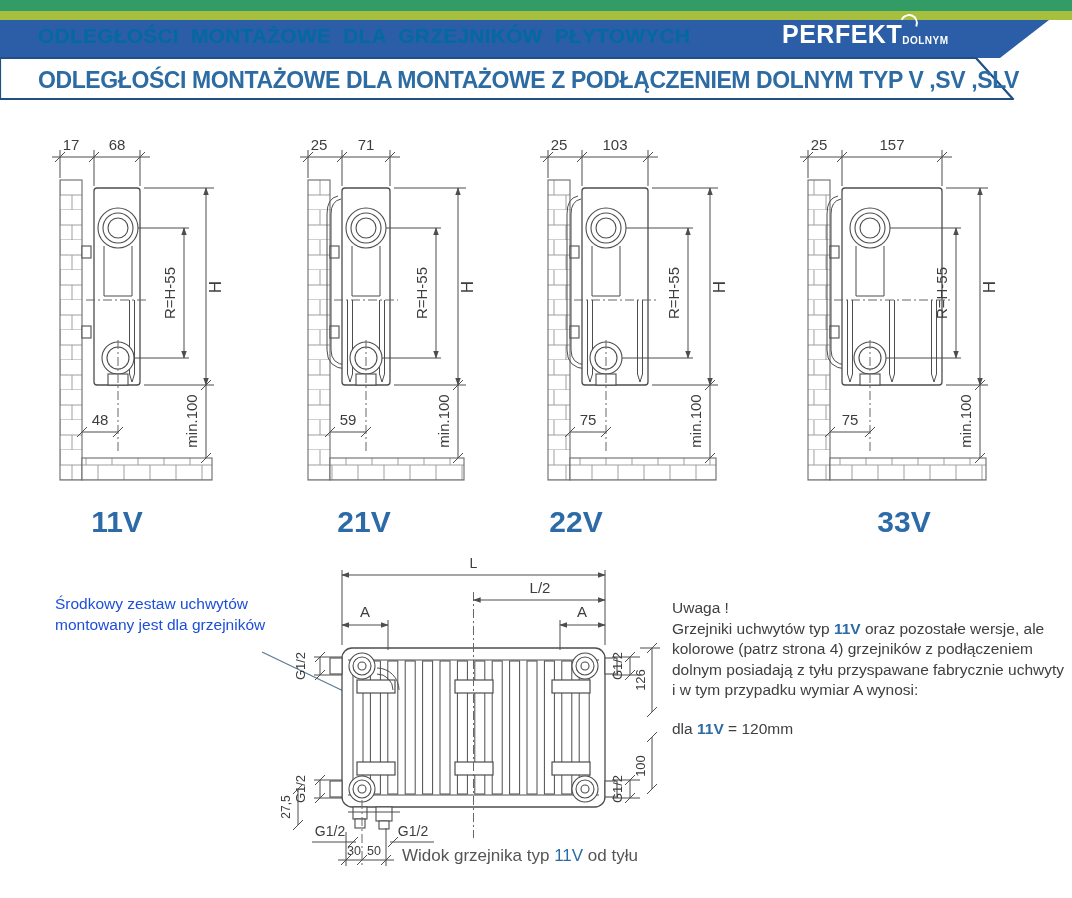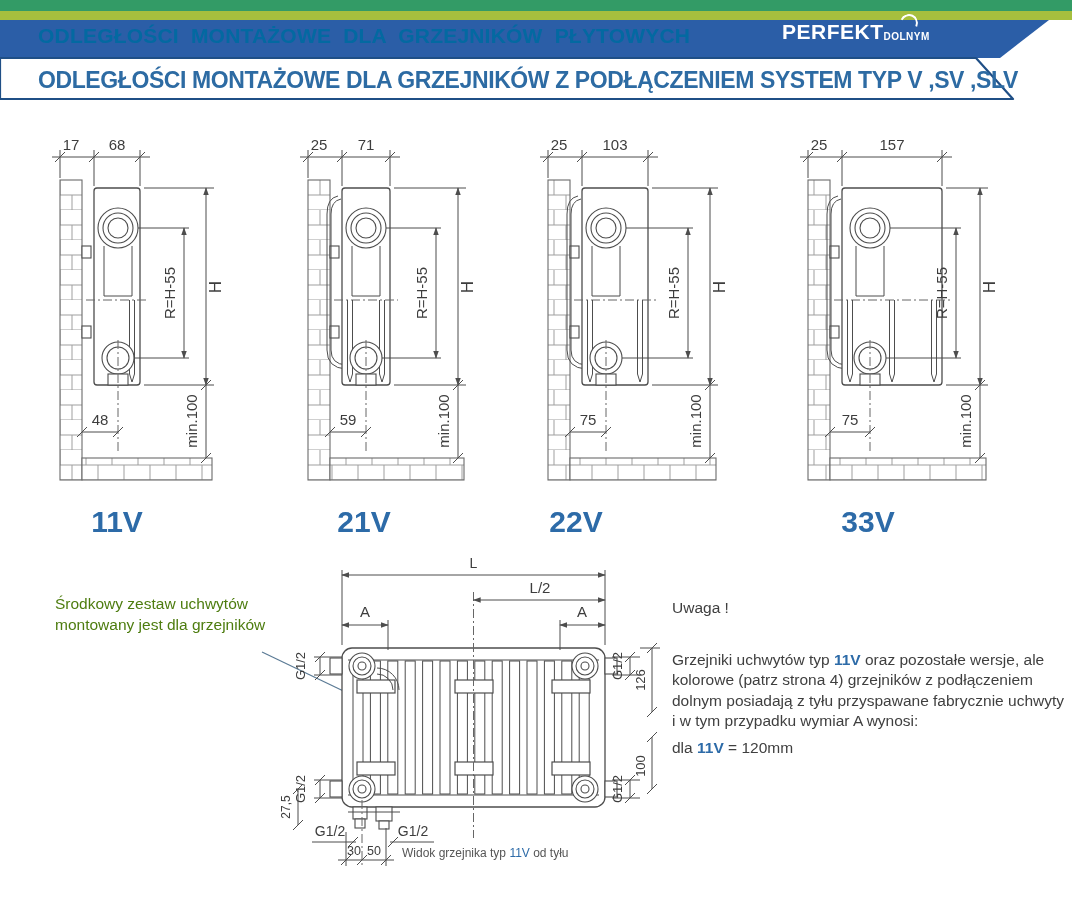"PERFEKT" .brand-main { font-size: 21px -> 25px }
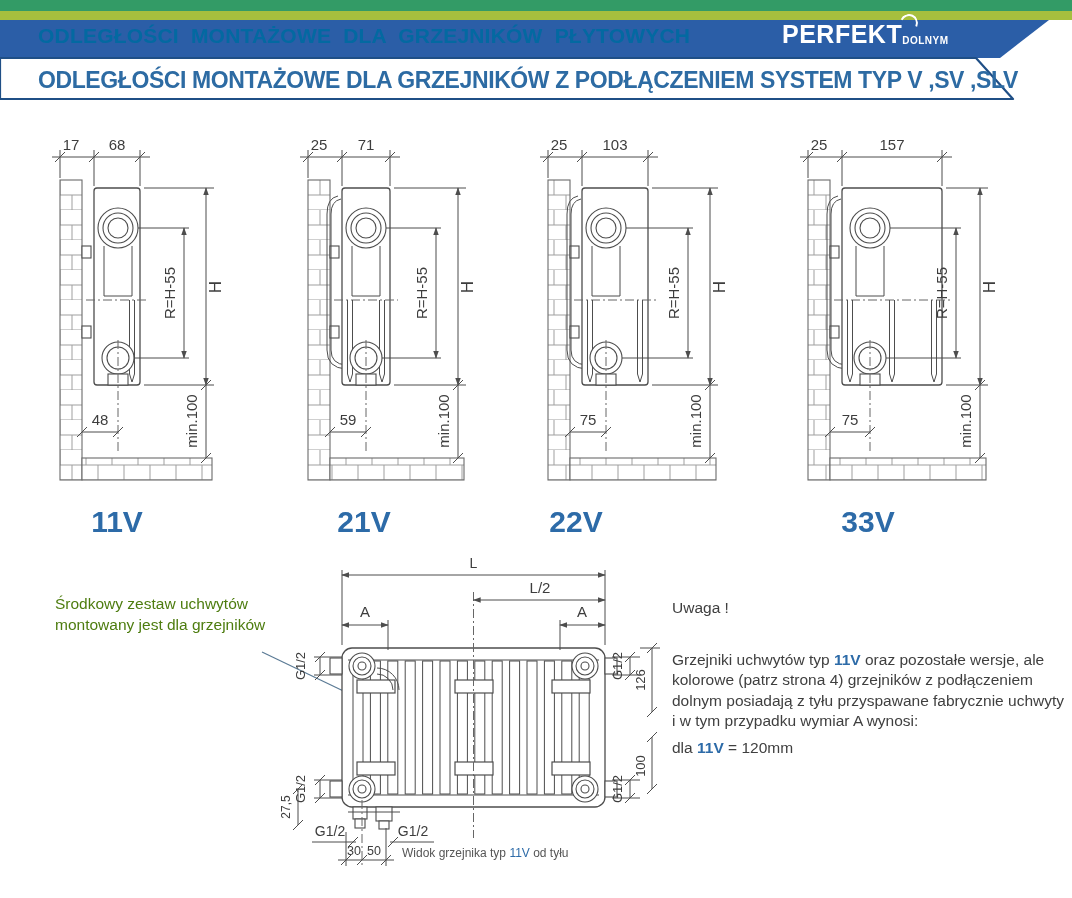"ODLEGŁOŚCI MONTAŻOWE DLA GRZEJNIKÓW Z" div.abs { text: GRZEJNIKÓW Z PODŁĄCZENIEM SYSTEM -> MONTAŻOWE Z PODŁĄCZENIEM DOLNYM }
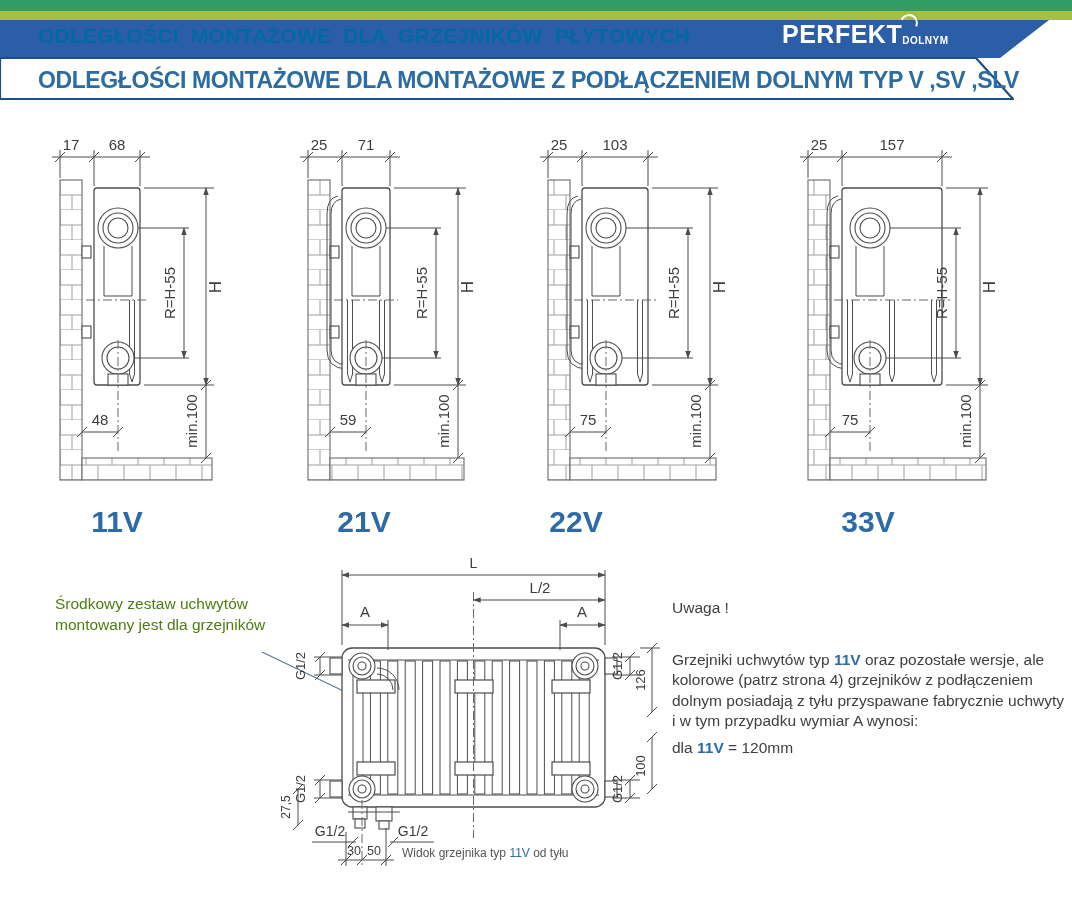"33V" div.abs { left: 868px -> 904px }
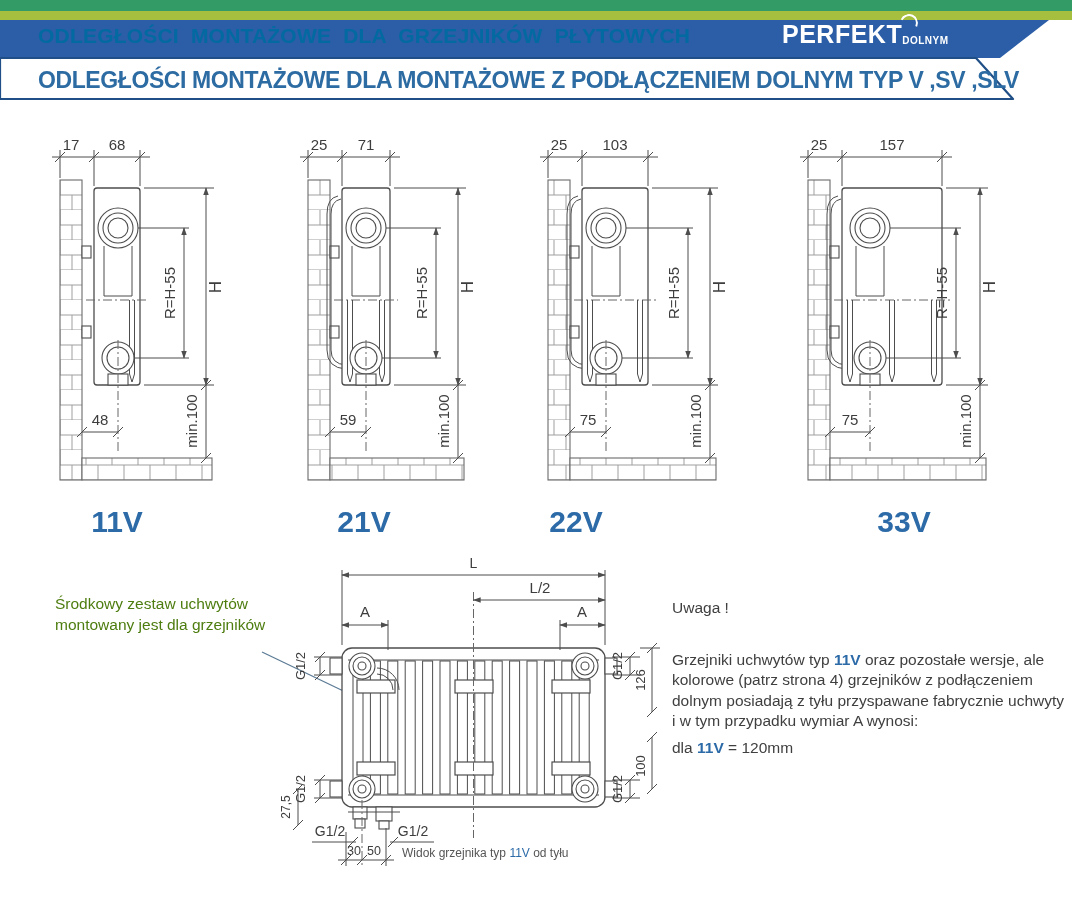"Środkowy zestaw uchwytów" .note { color: #4d7c0f -> #1d4ed8 }
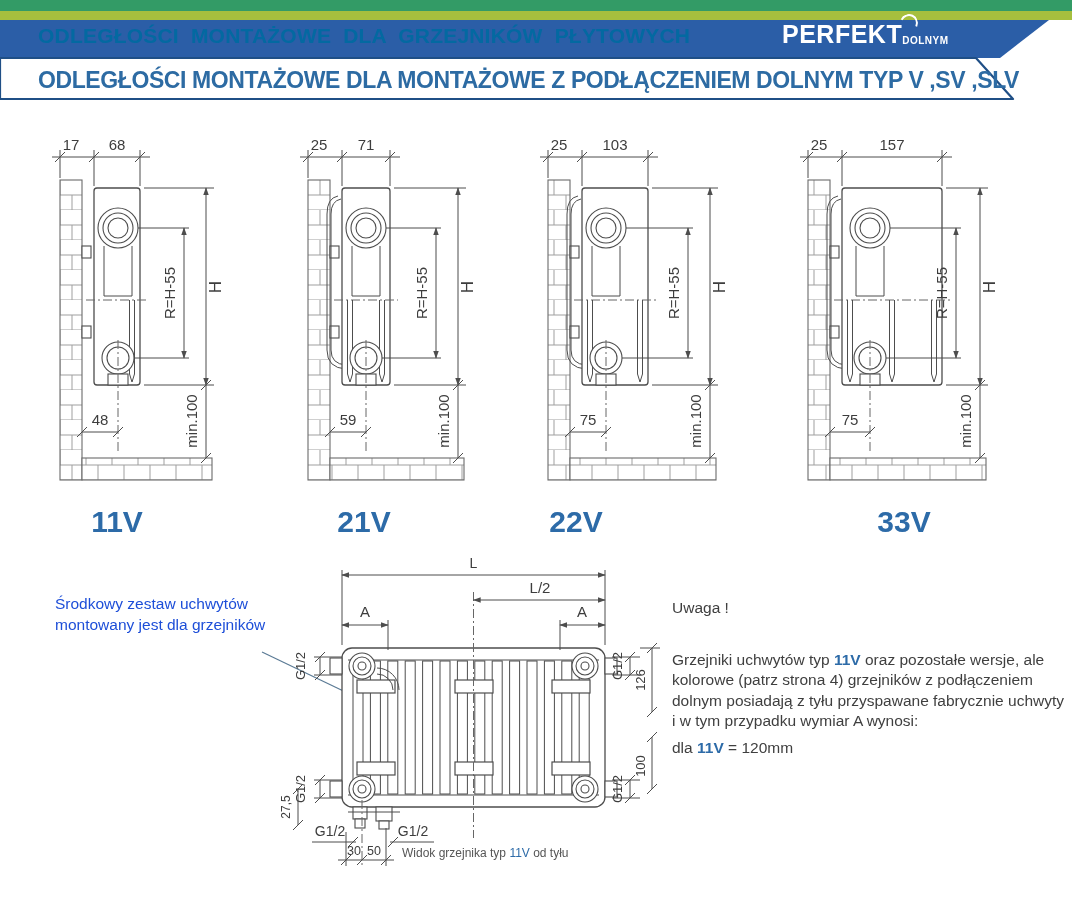"Uwaga !" .warn .title { margin-bottom: 31px -> 0 }
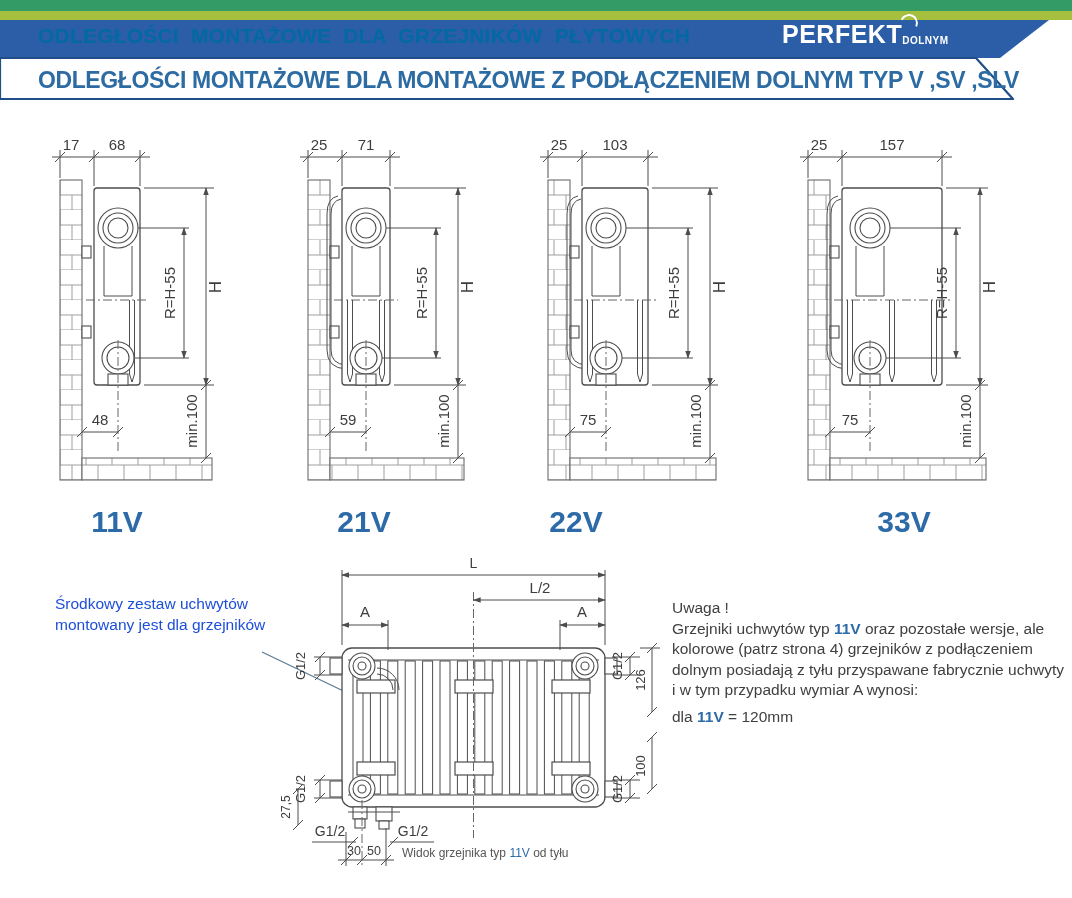"dla 11V = 120mm" .warn .rule { margin-top: 6px -> 18px }
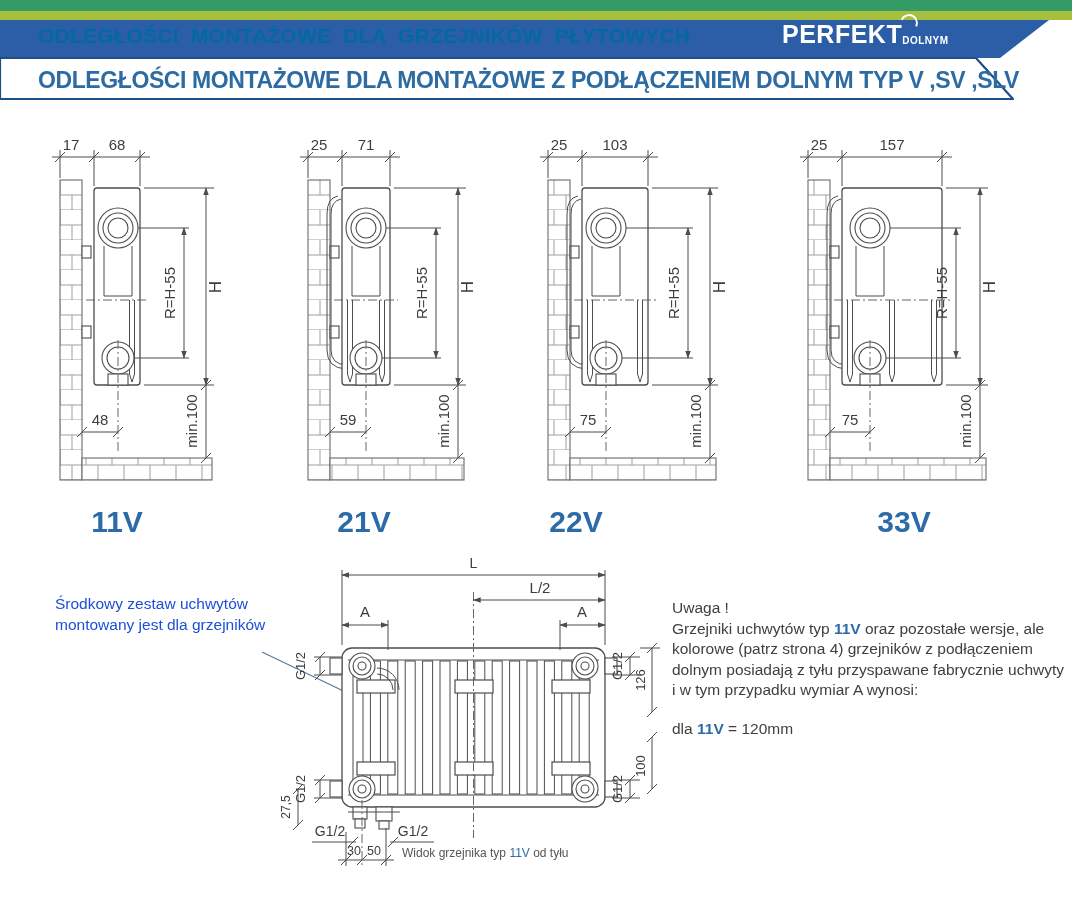"Widok grzejnika typ 11V od" .caption { font-size: 12px -> 17px }
